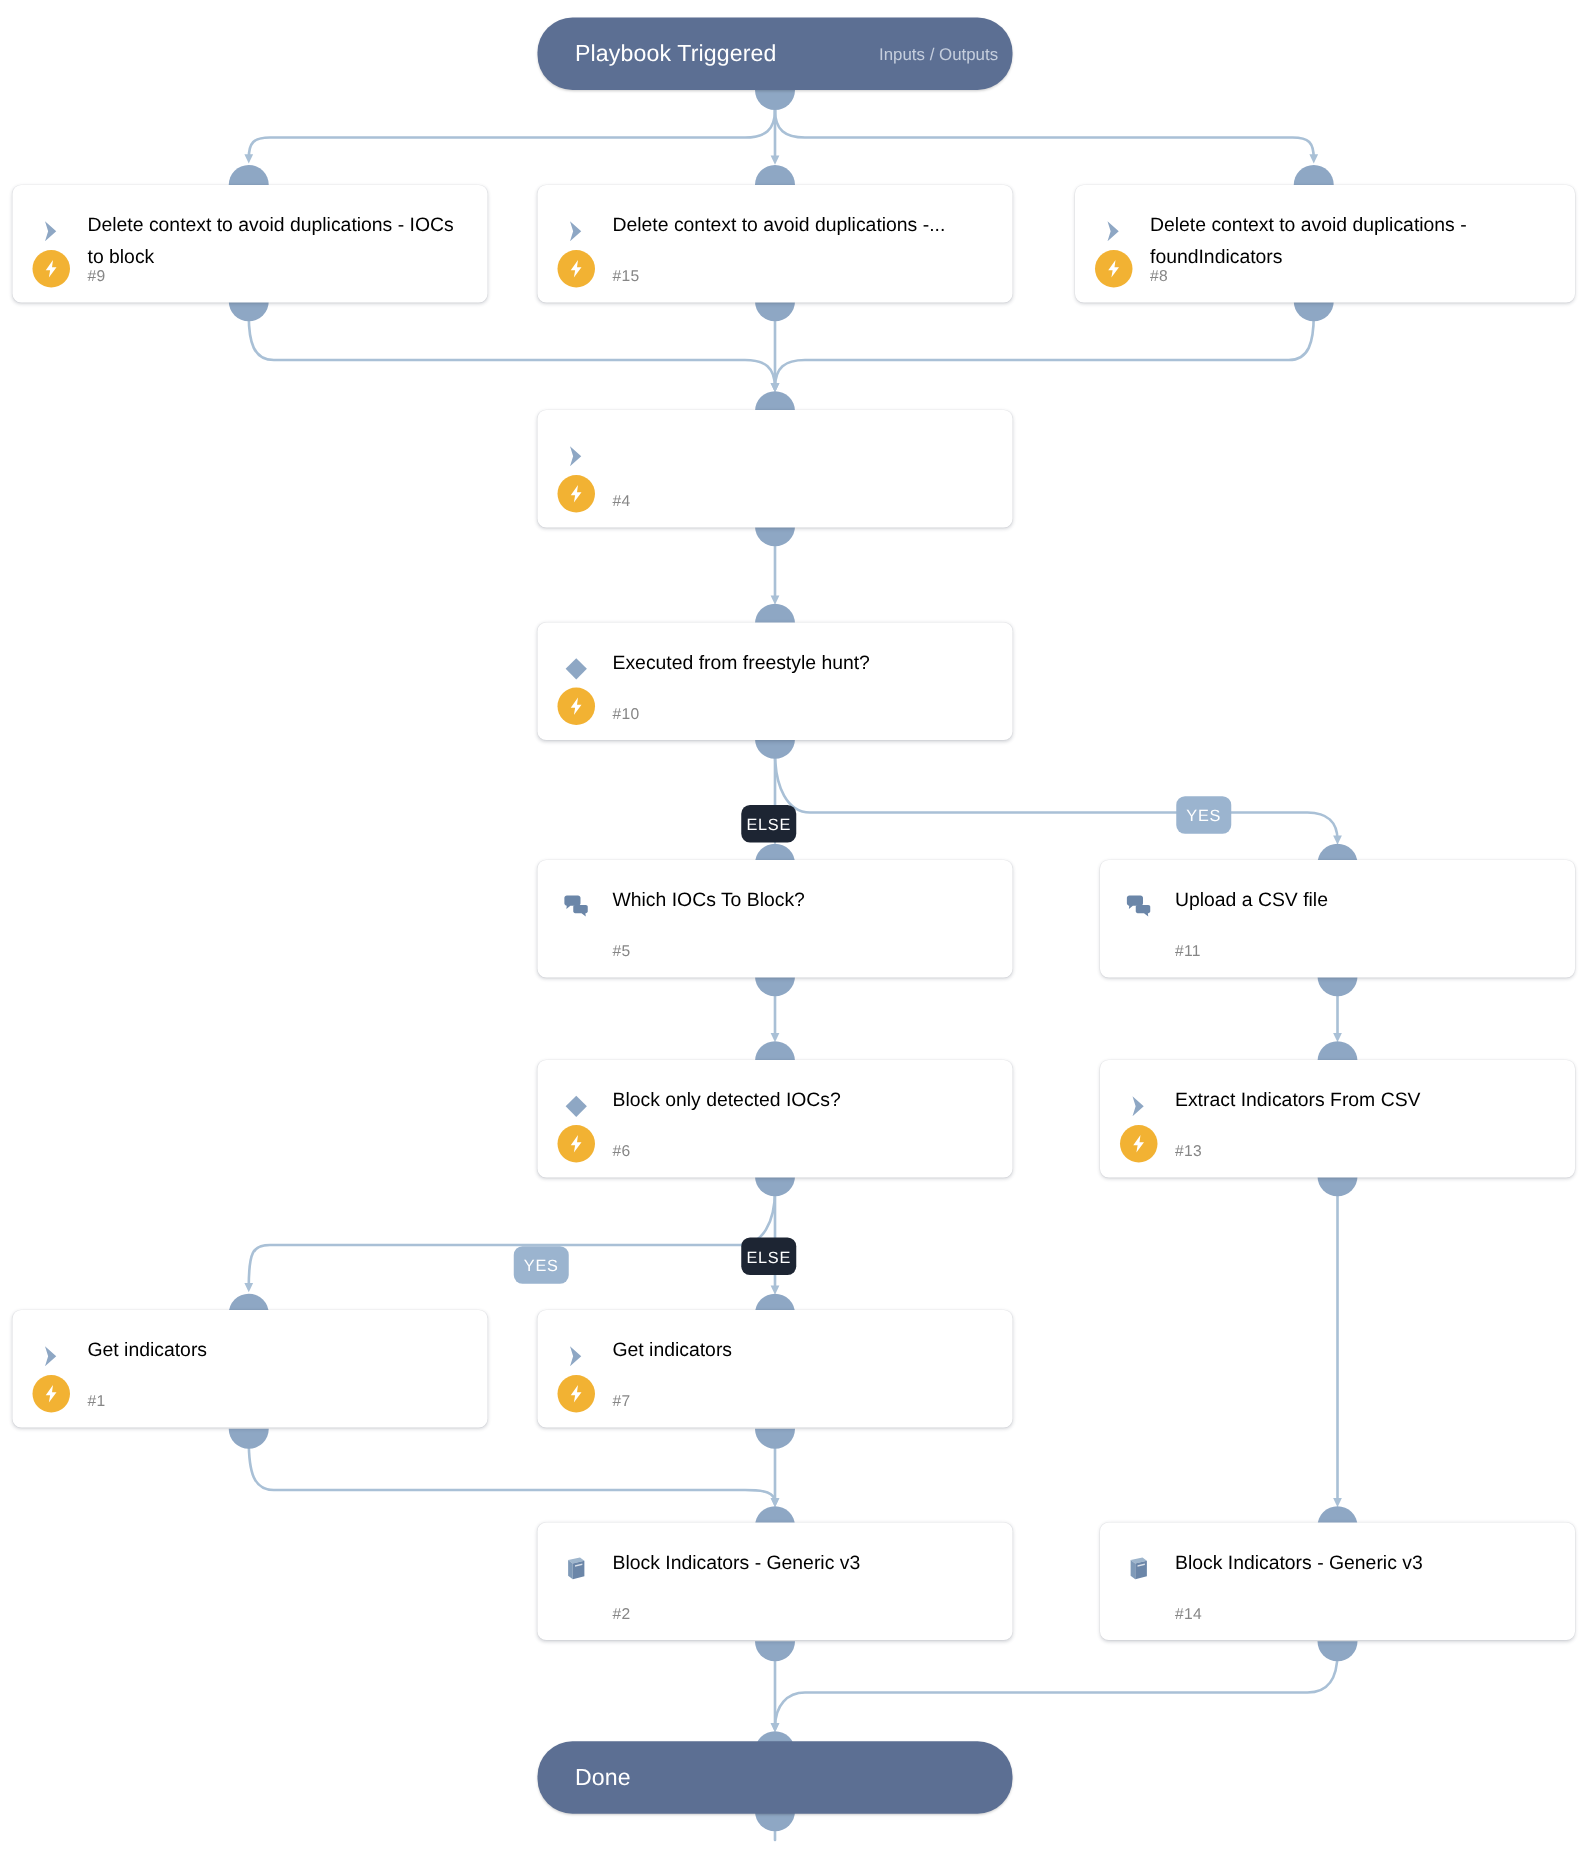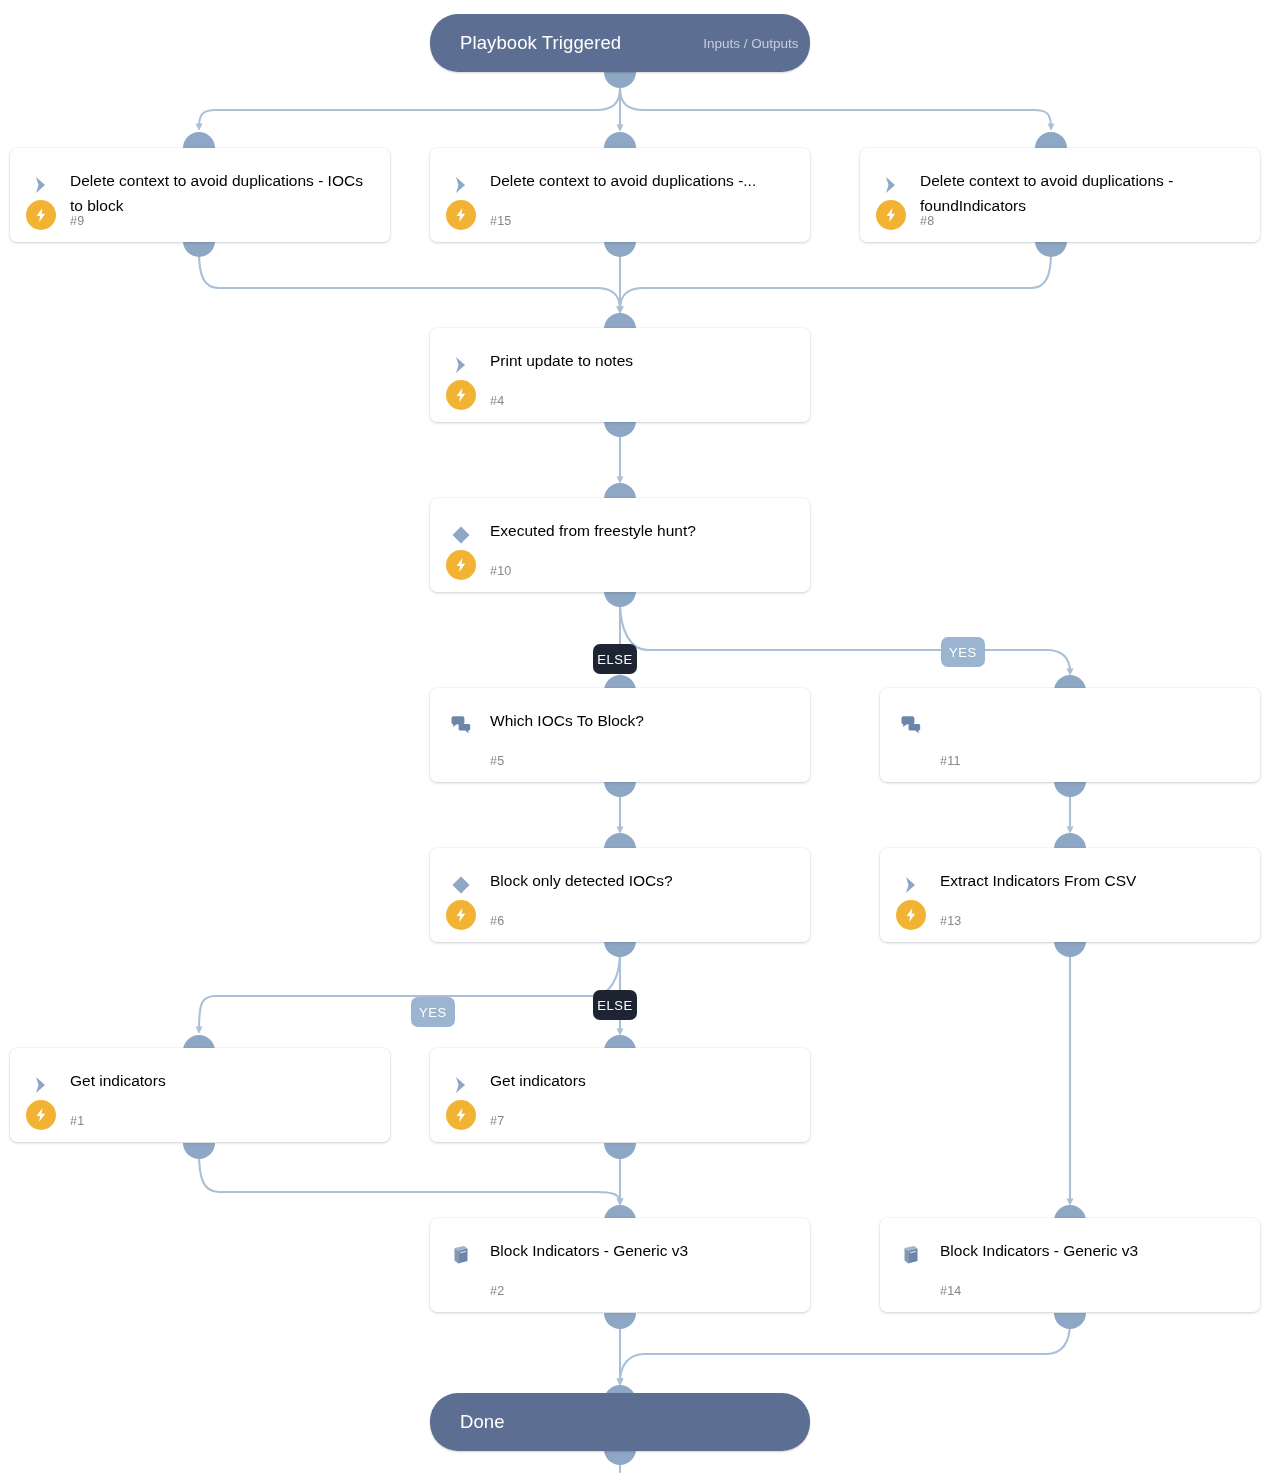"Print update to notes" div.card-title { html: <div>Print update to notes</div> -> none }
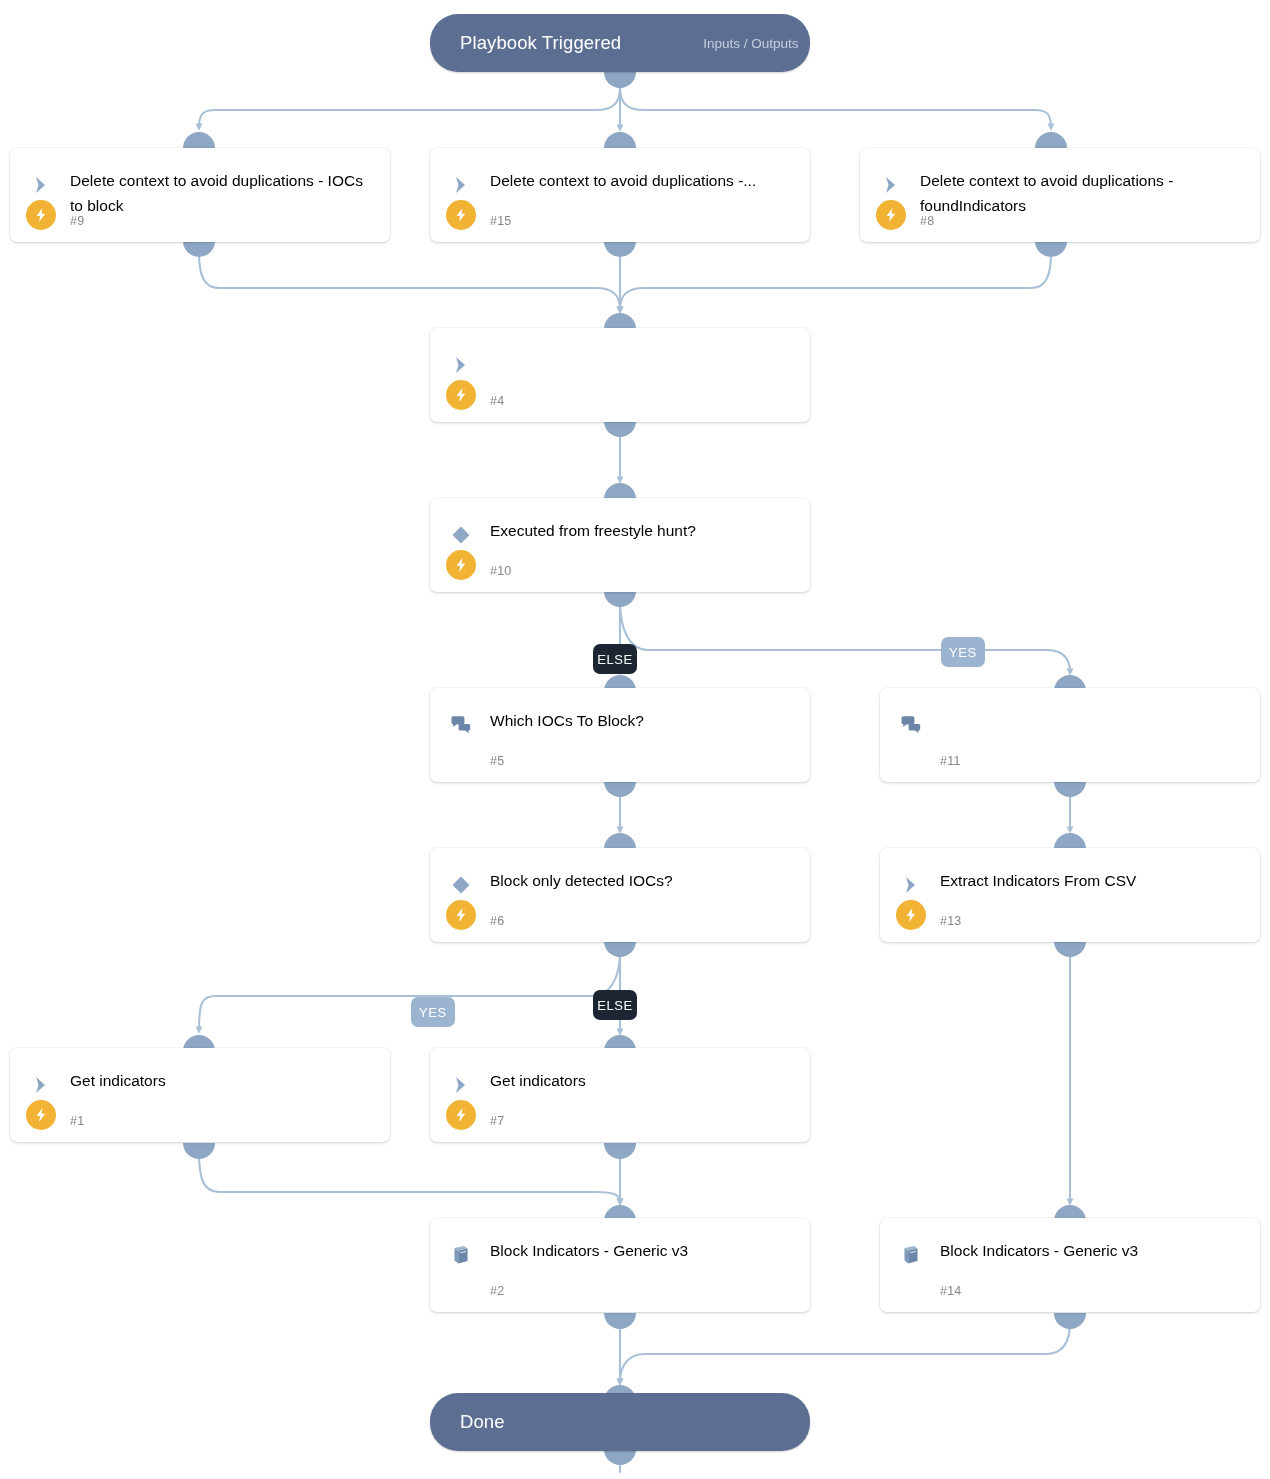"Upload a CSV file" div.card-title { html: none -> <div>Upload a CSV file</div> }
